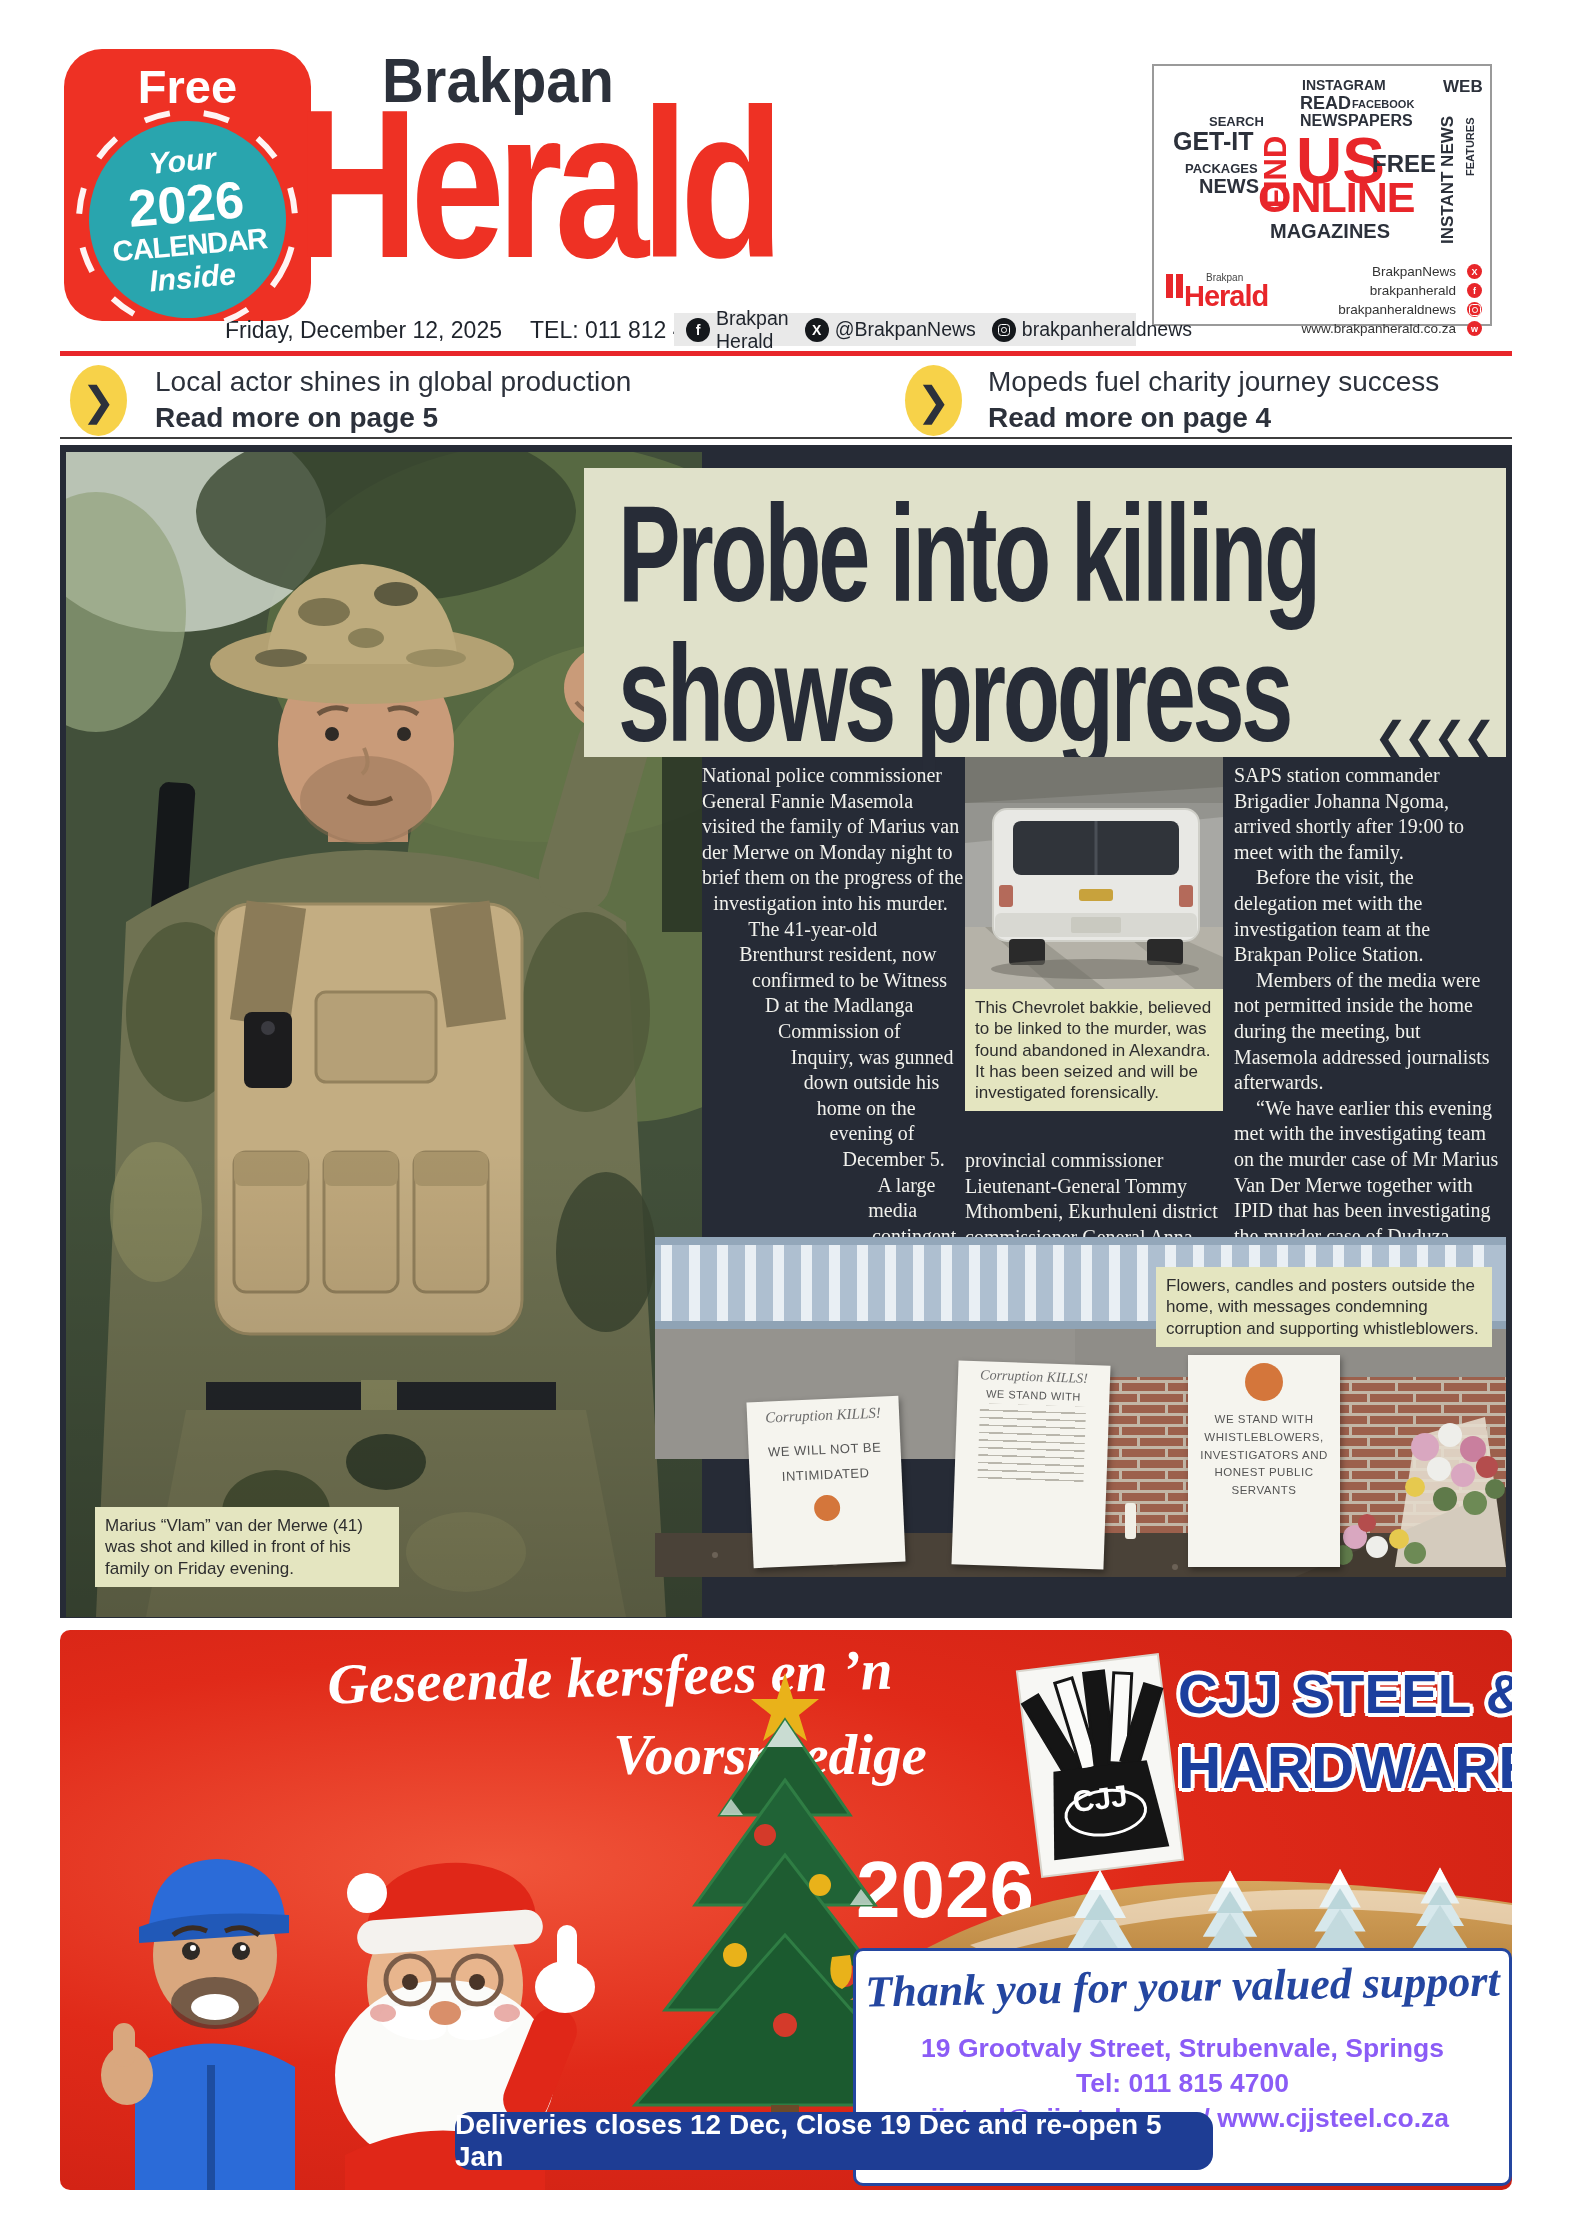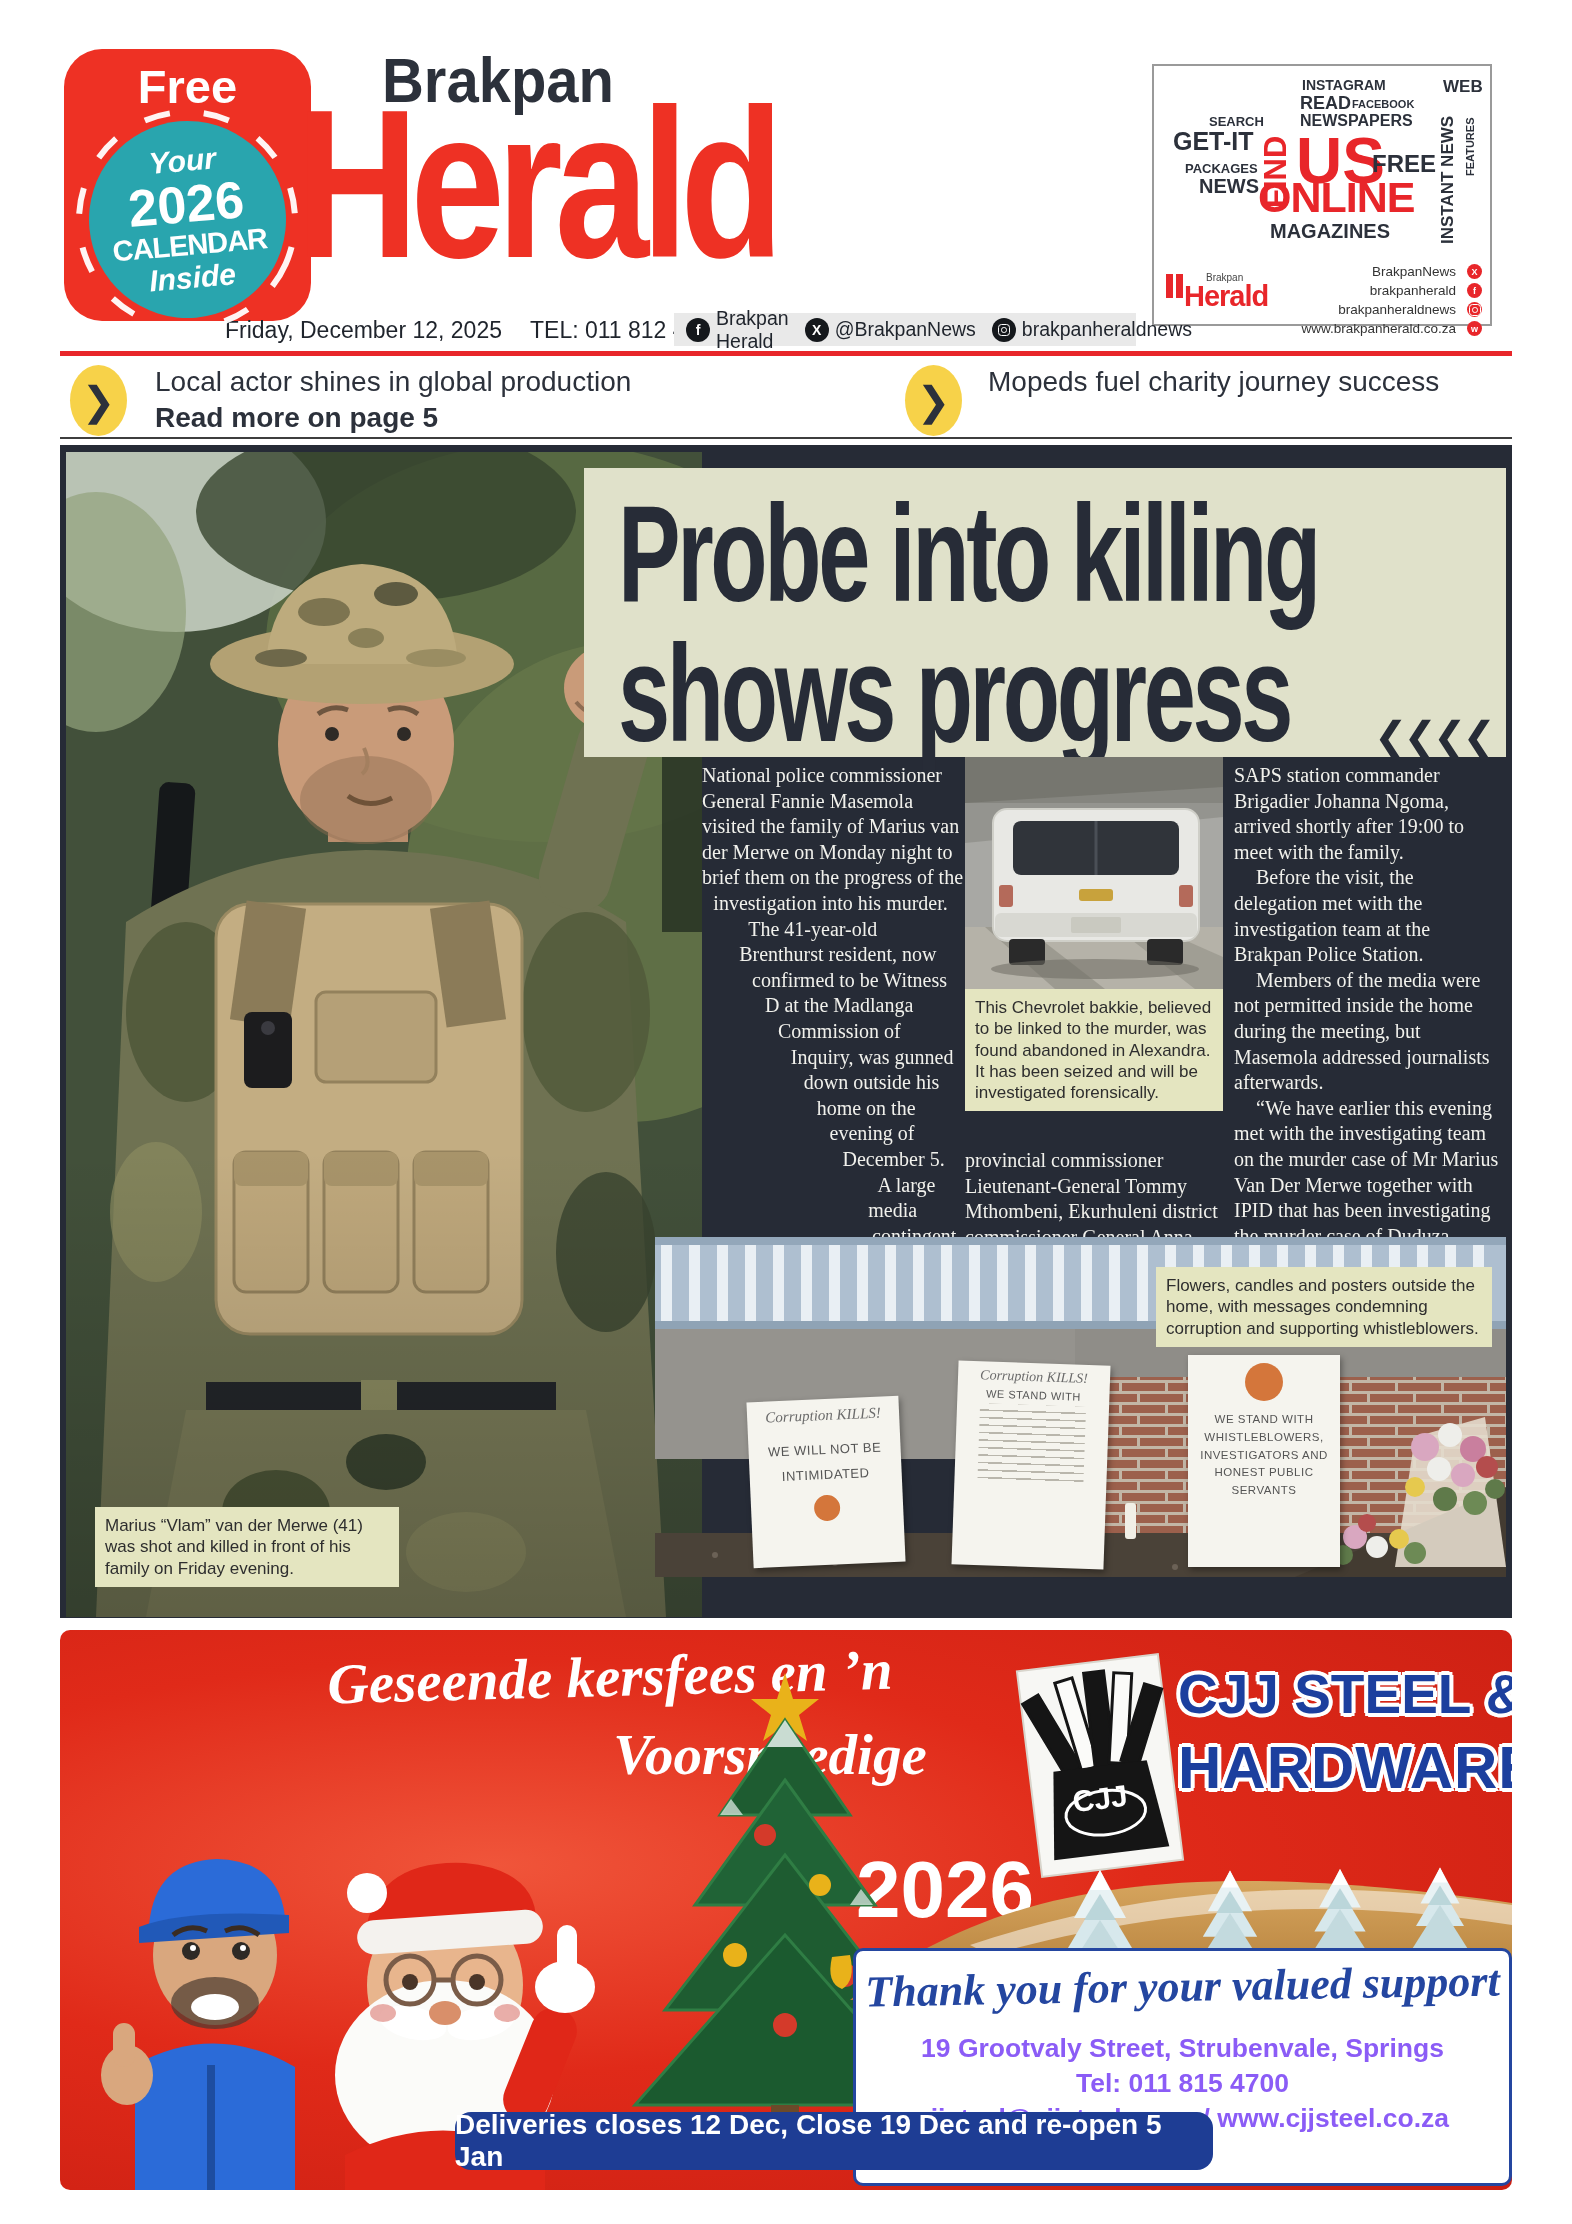"Read more on page 4" div.tline2 { html: none -> <div>Read more on page 4</div> }
